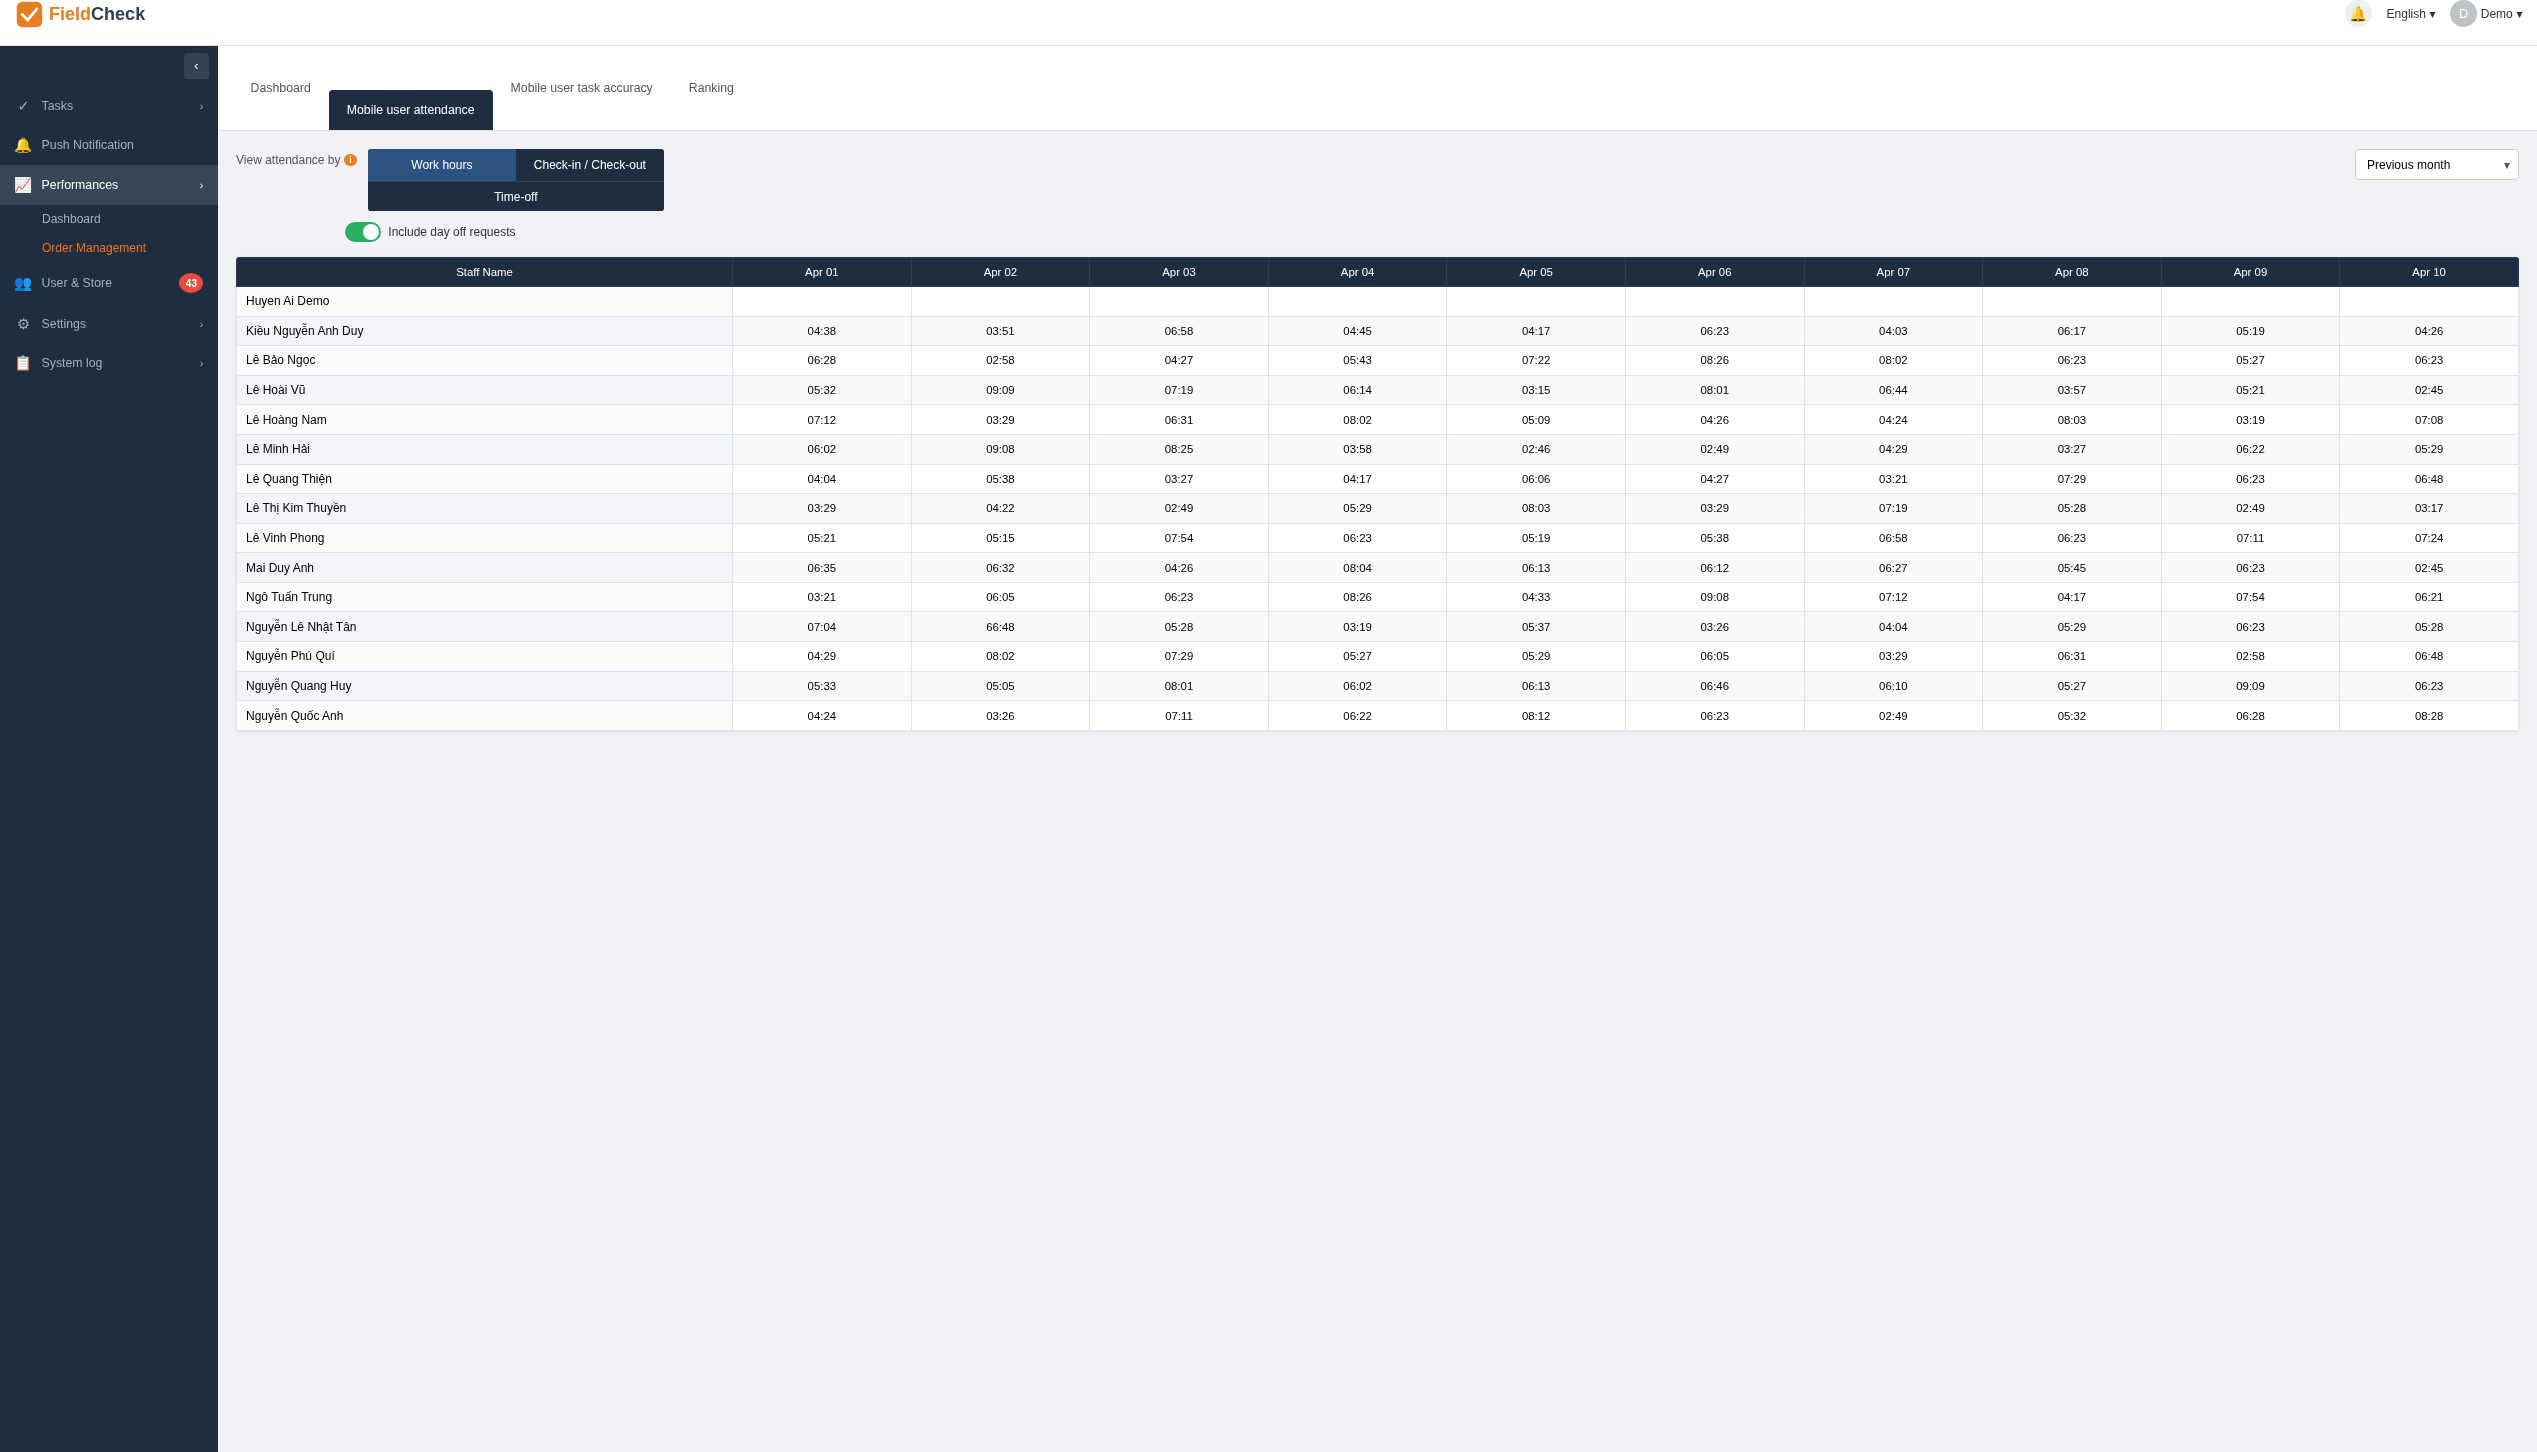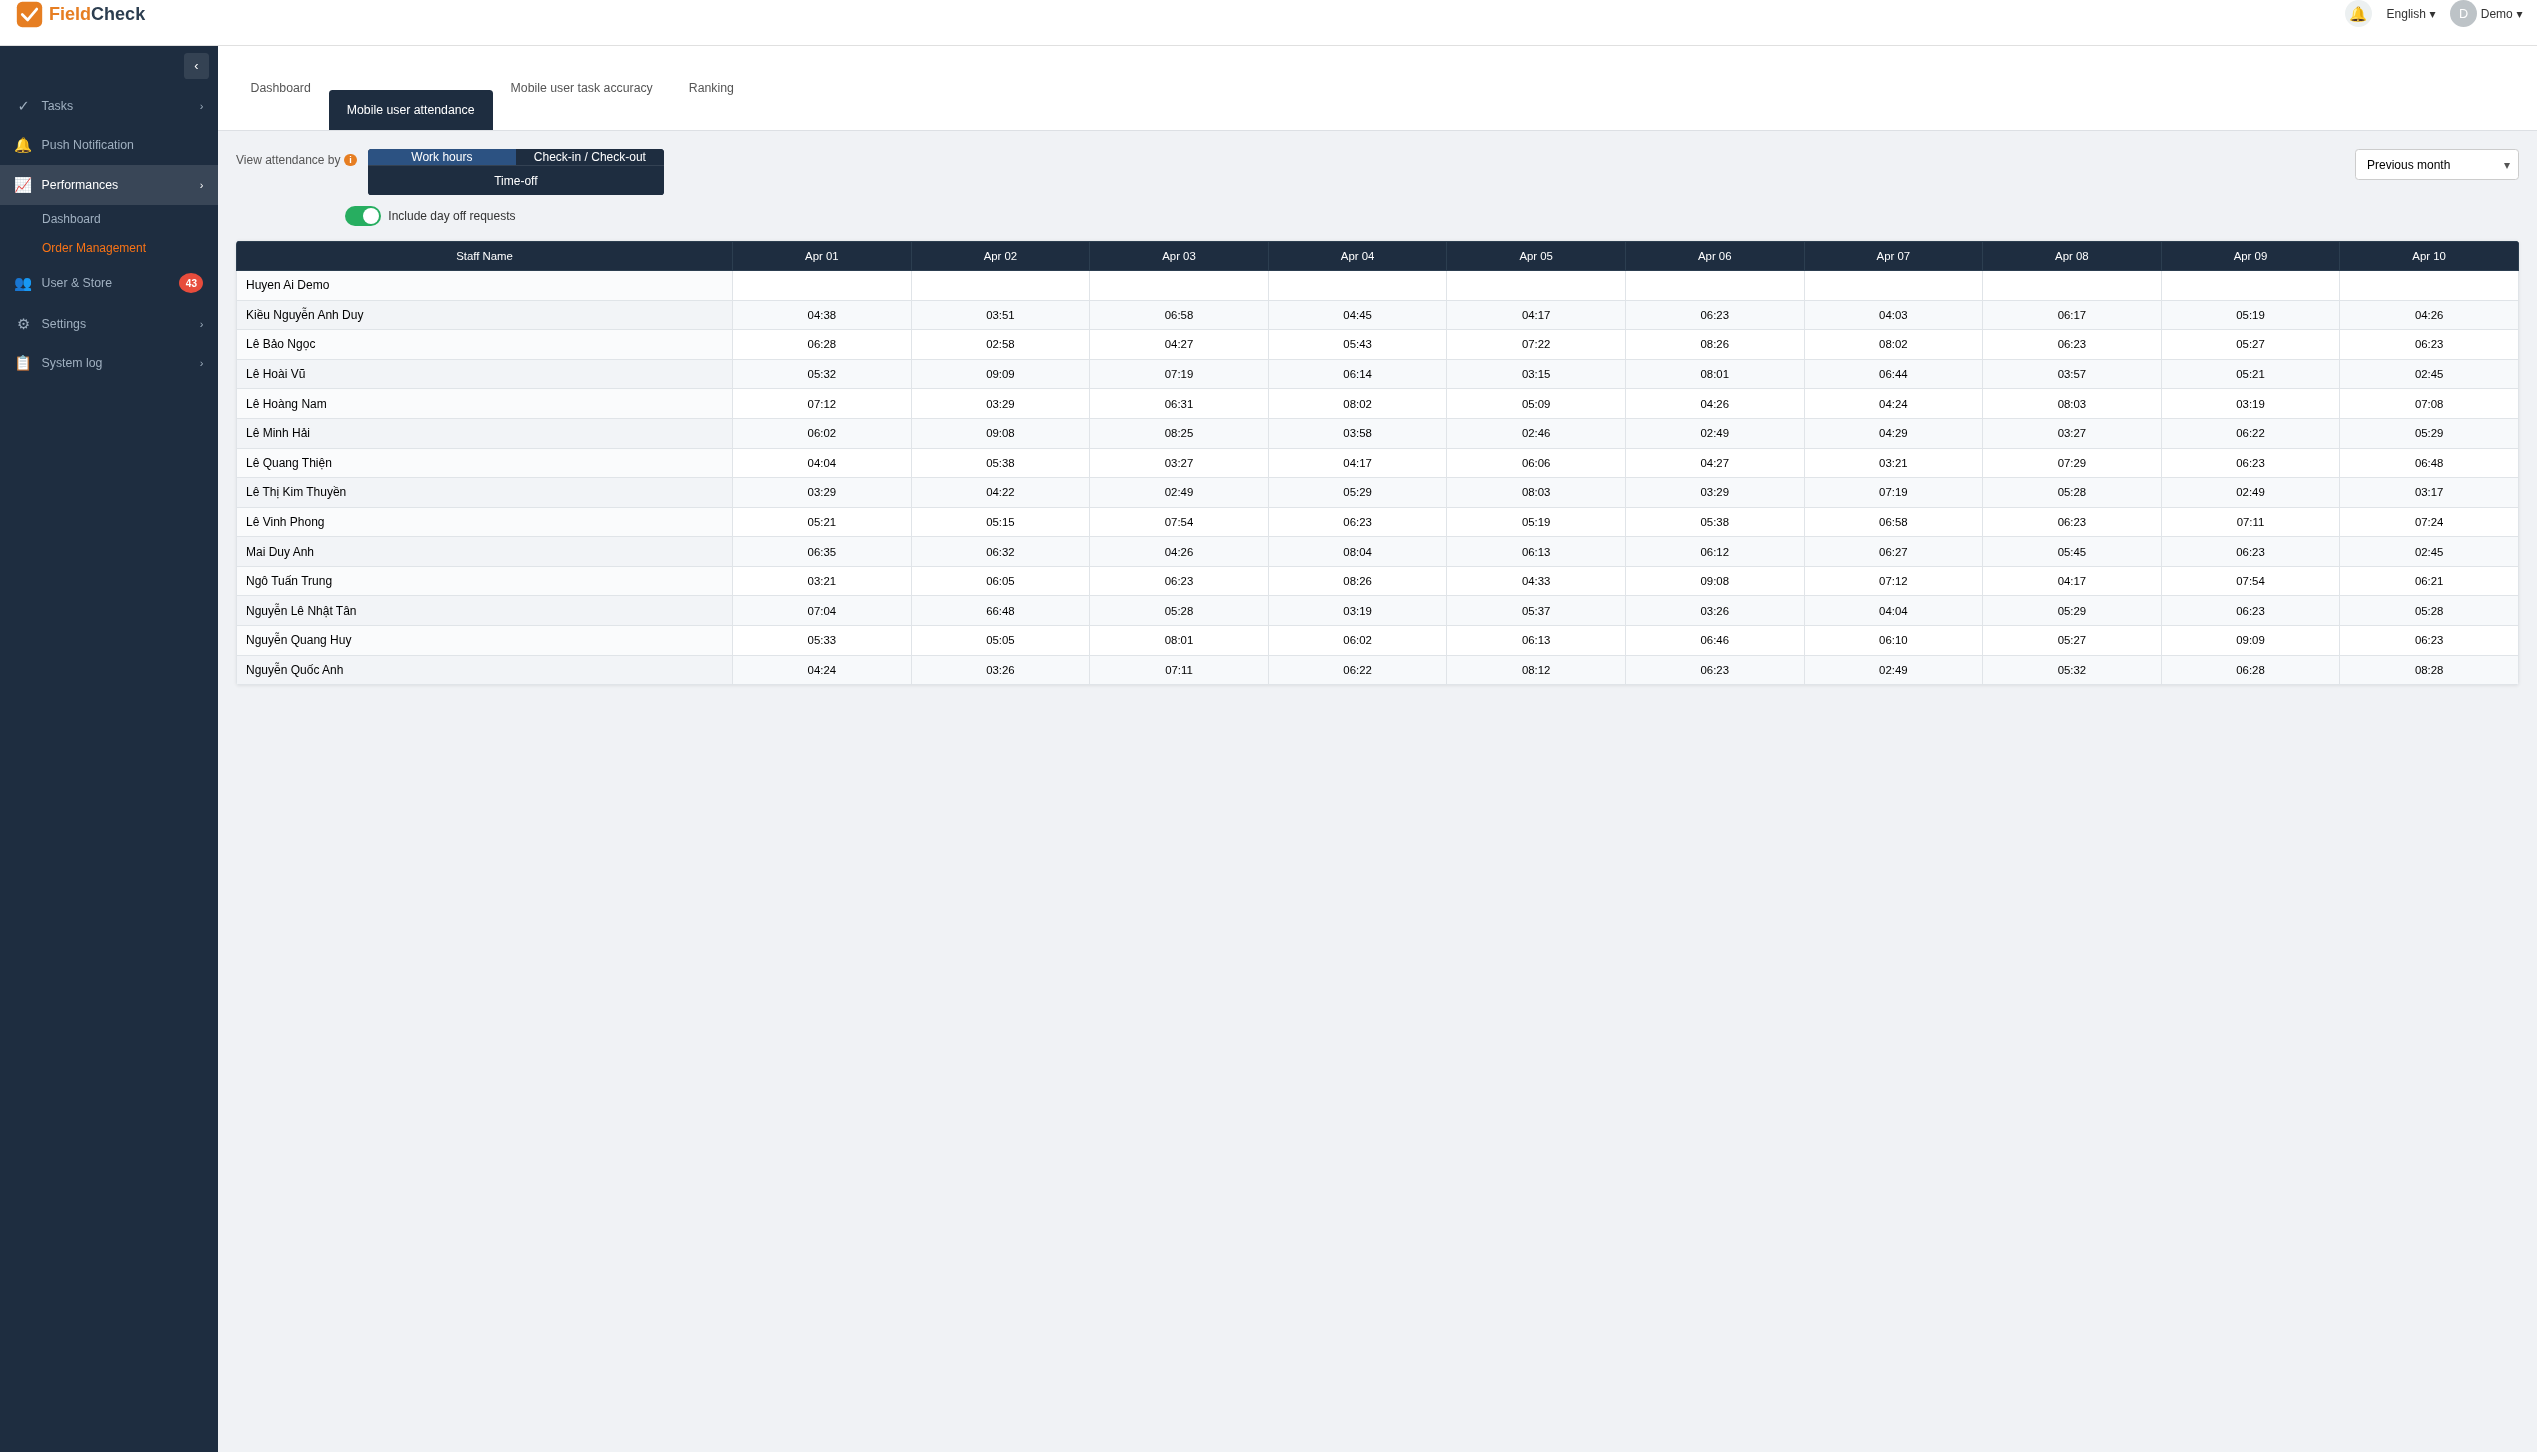"Work hours" .att-btn { padding: 1px 18px -> 9px 18px }
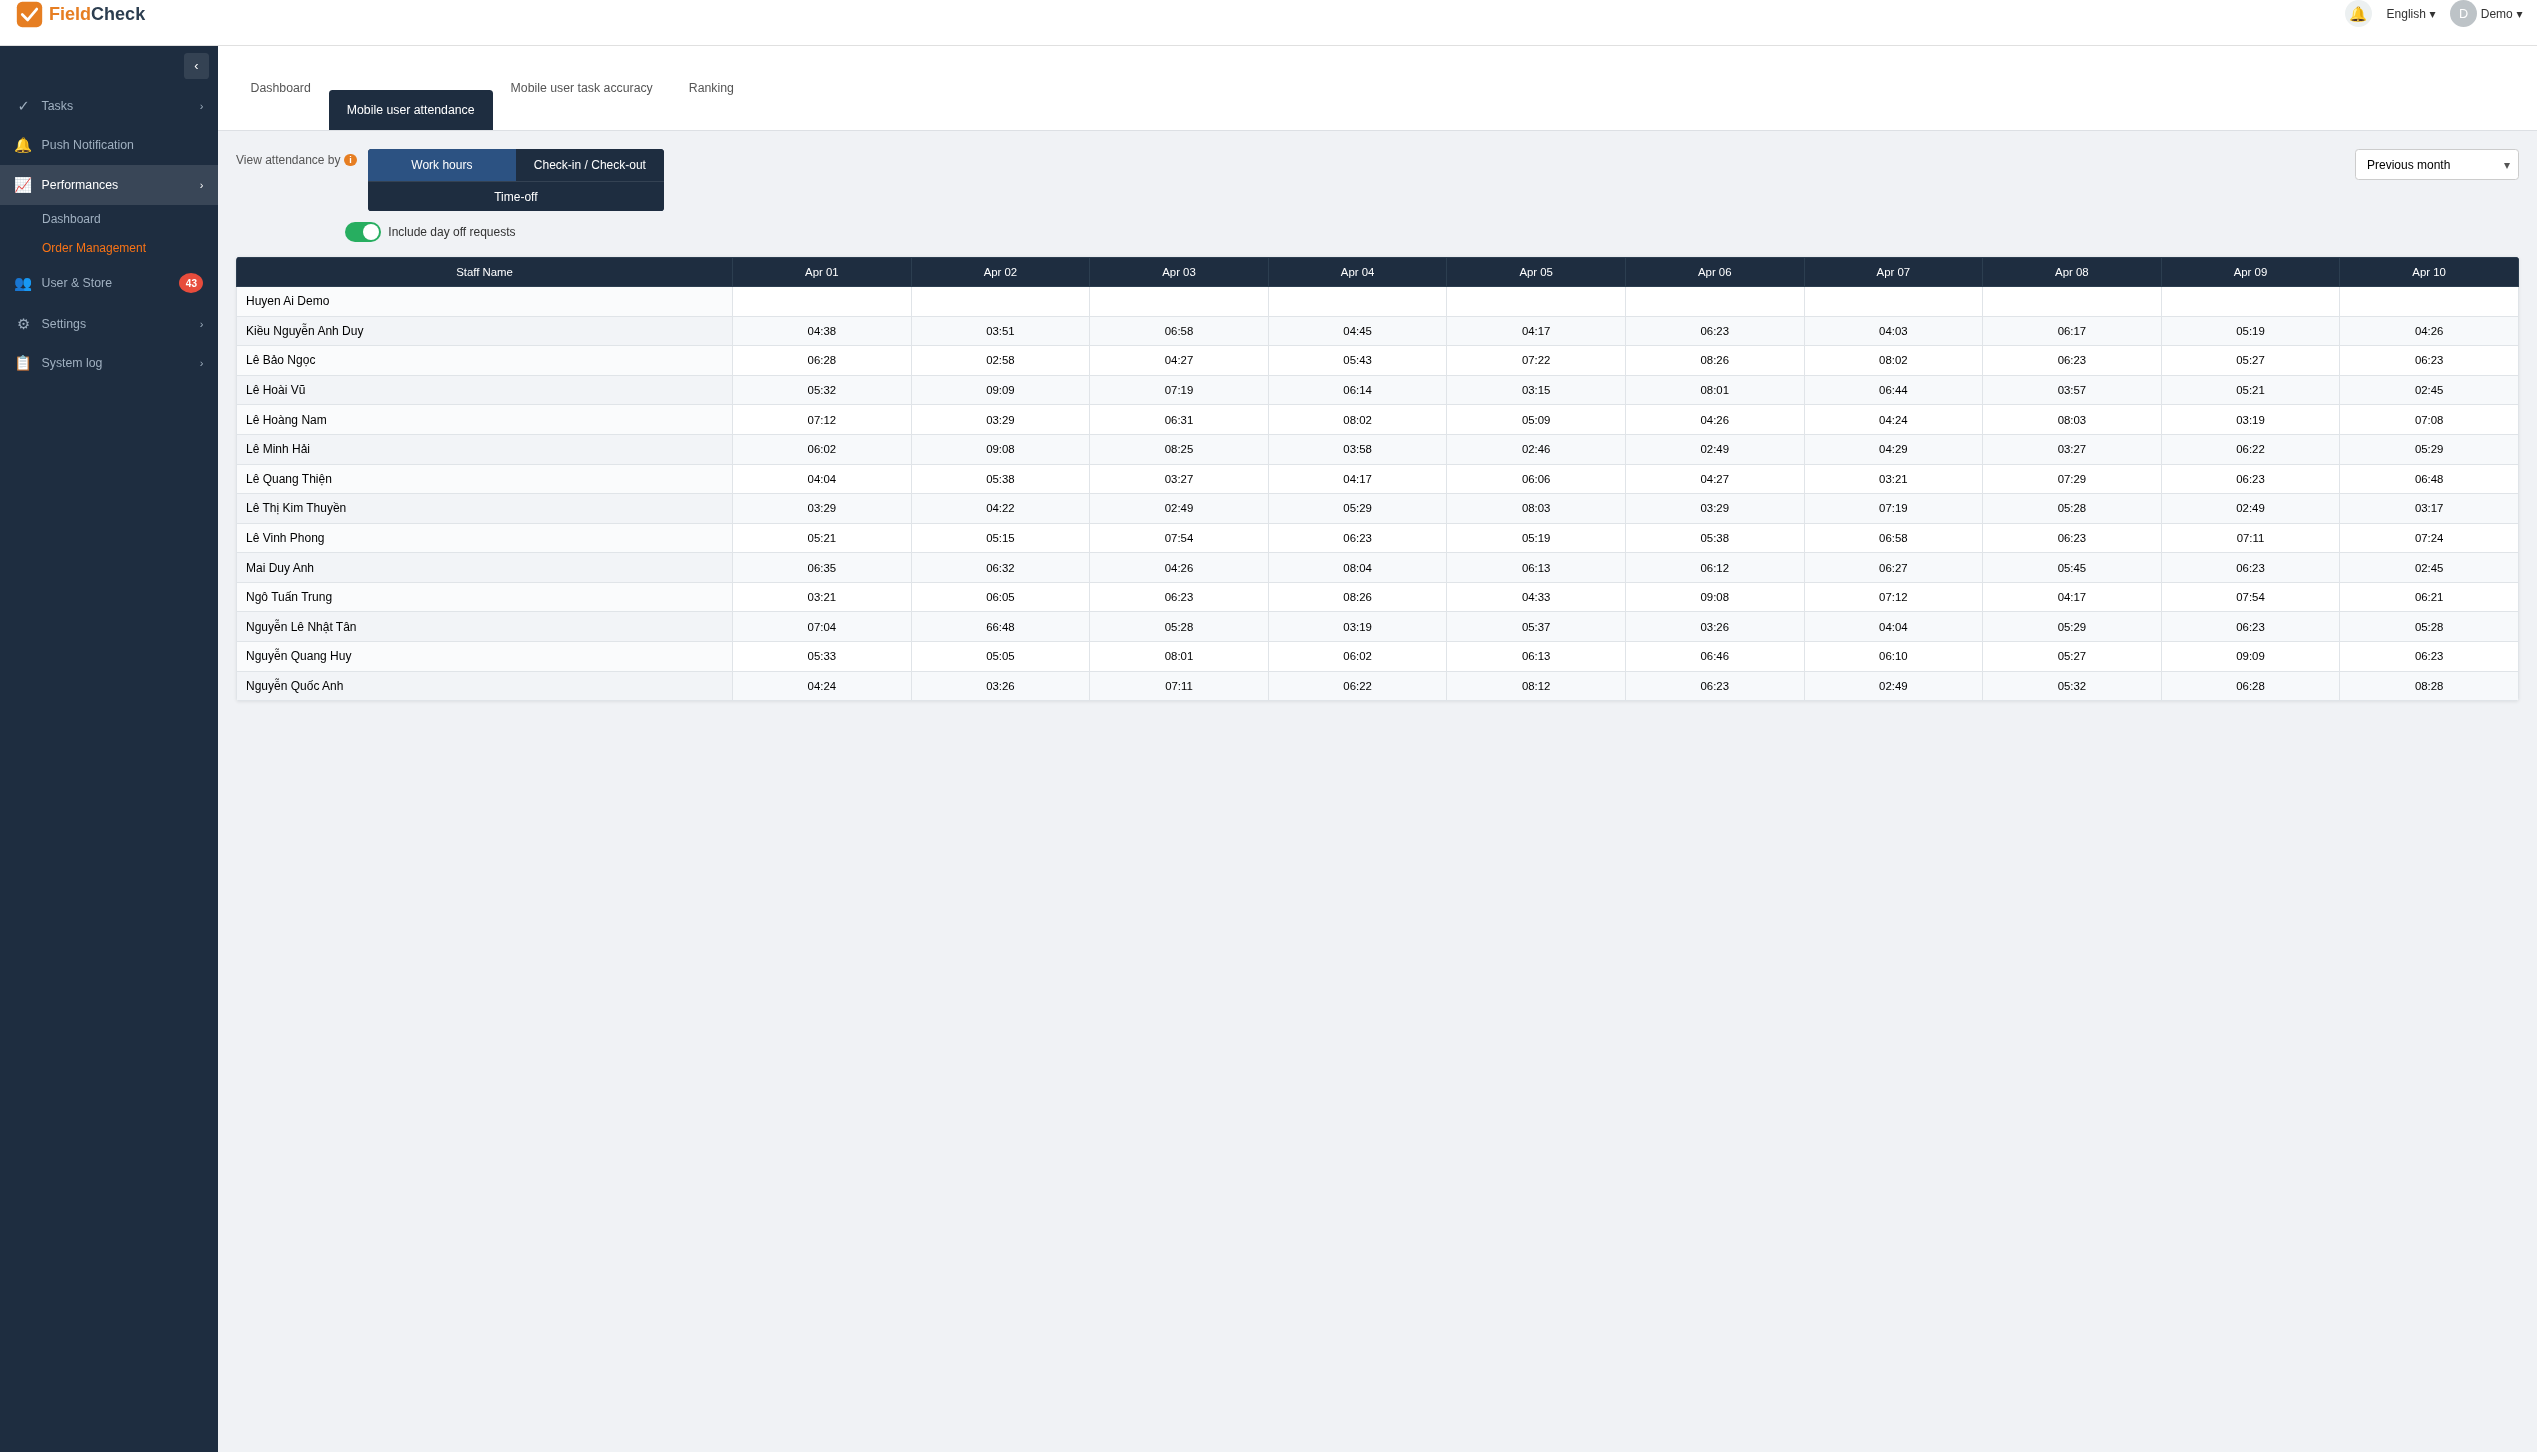"Nguyễn Phú Quí" tr { html: none -> <tr> <td>Nguyễn Phú Quí</td> <td>04:29</td> <td>08:02</td> <td>07:29</td> <td>05:27</td> <td>05:29</td> <td>06:05</td> <td>03:29</td> <td>06:31</td> <td>02:58</td> <td>06:48</td> </tr> }
